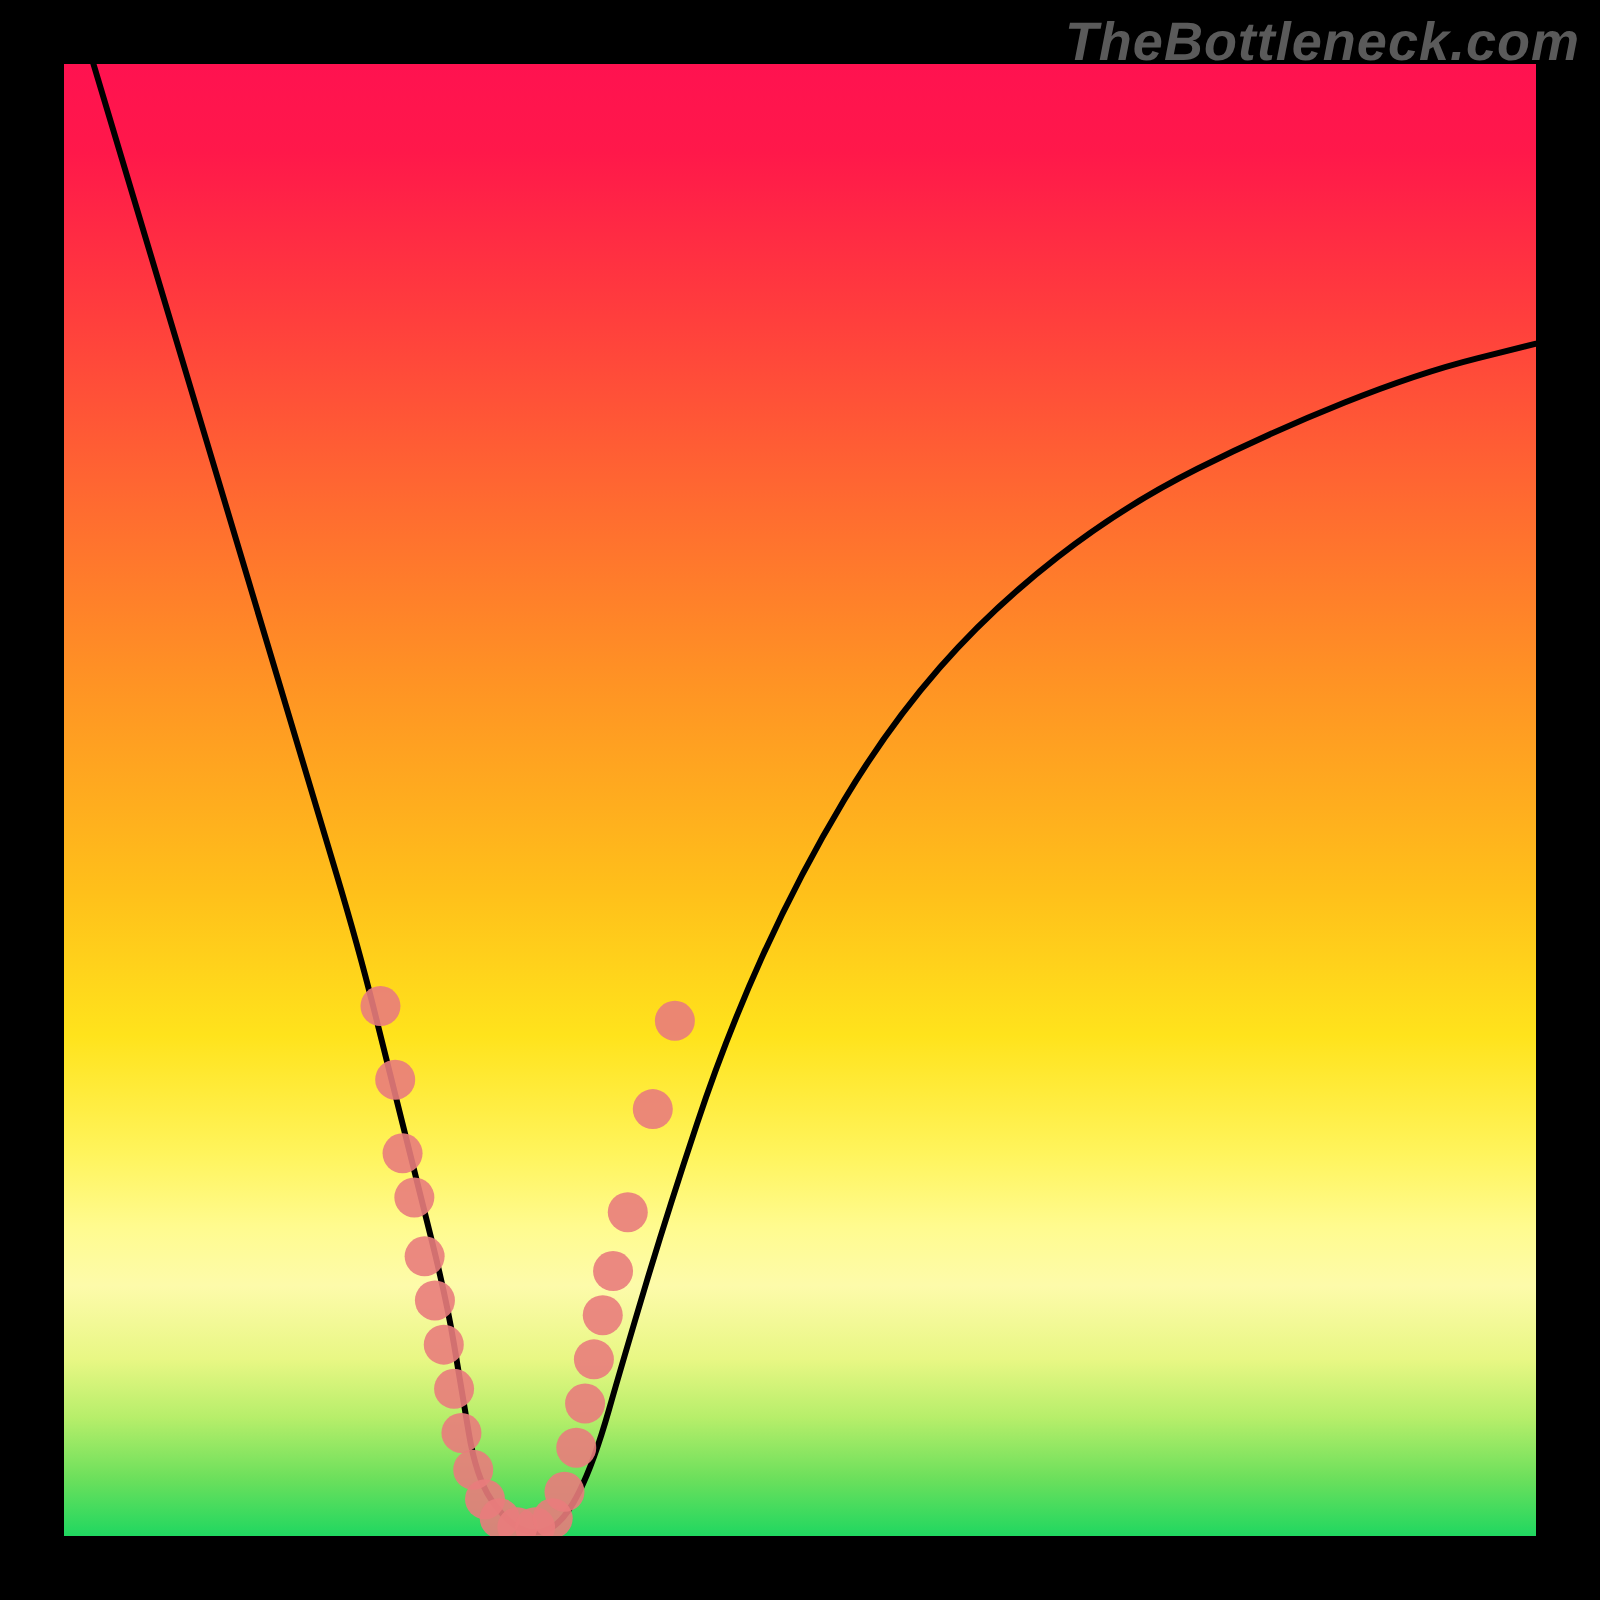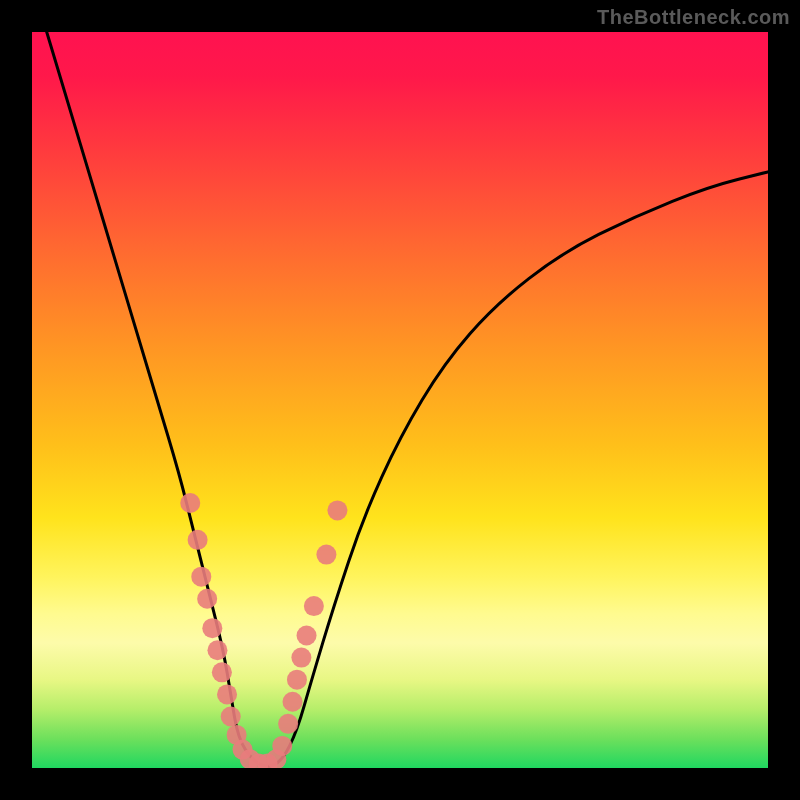"TheBottleneck.com" .watermark { font-size: 20px -> 27px; font-style: none -> italic }
